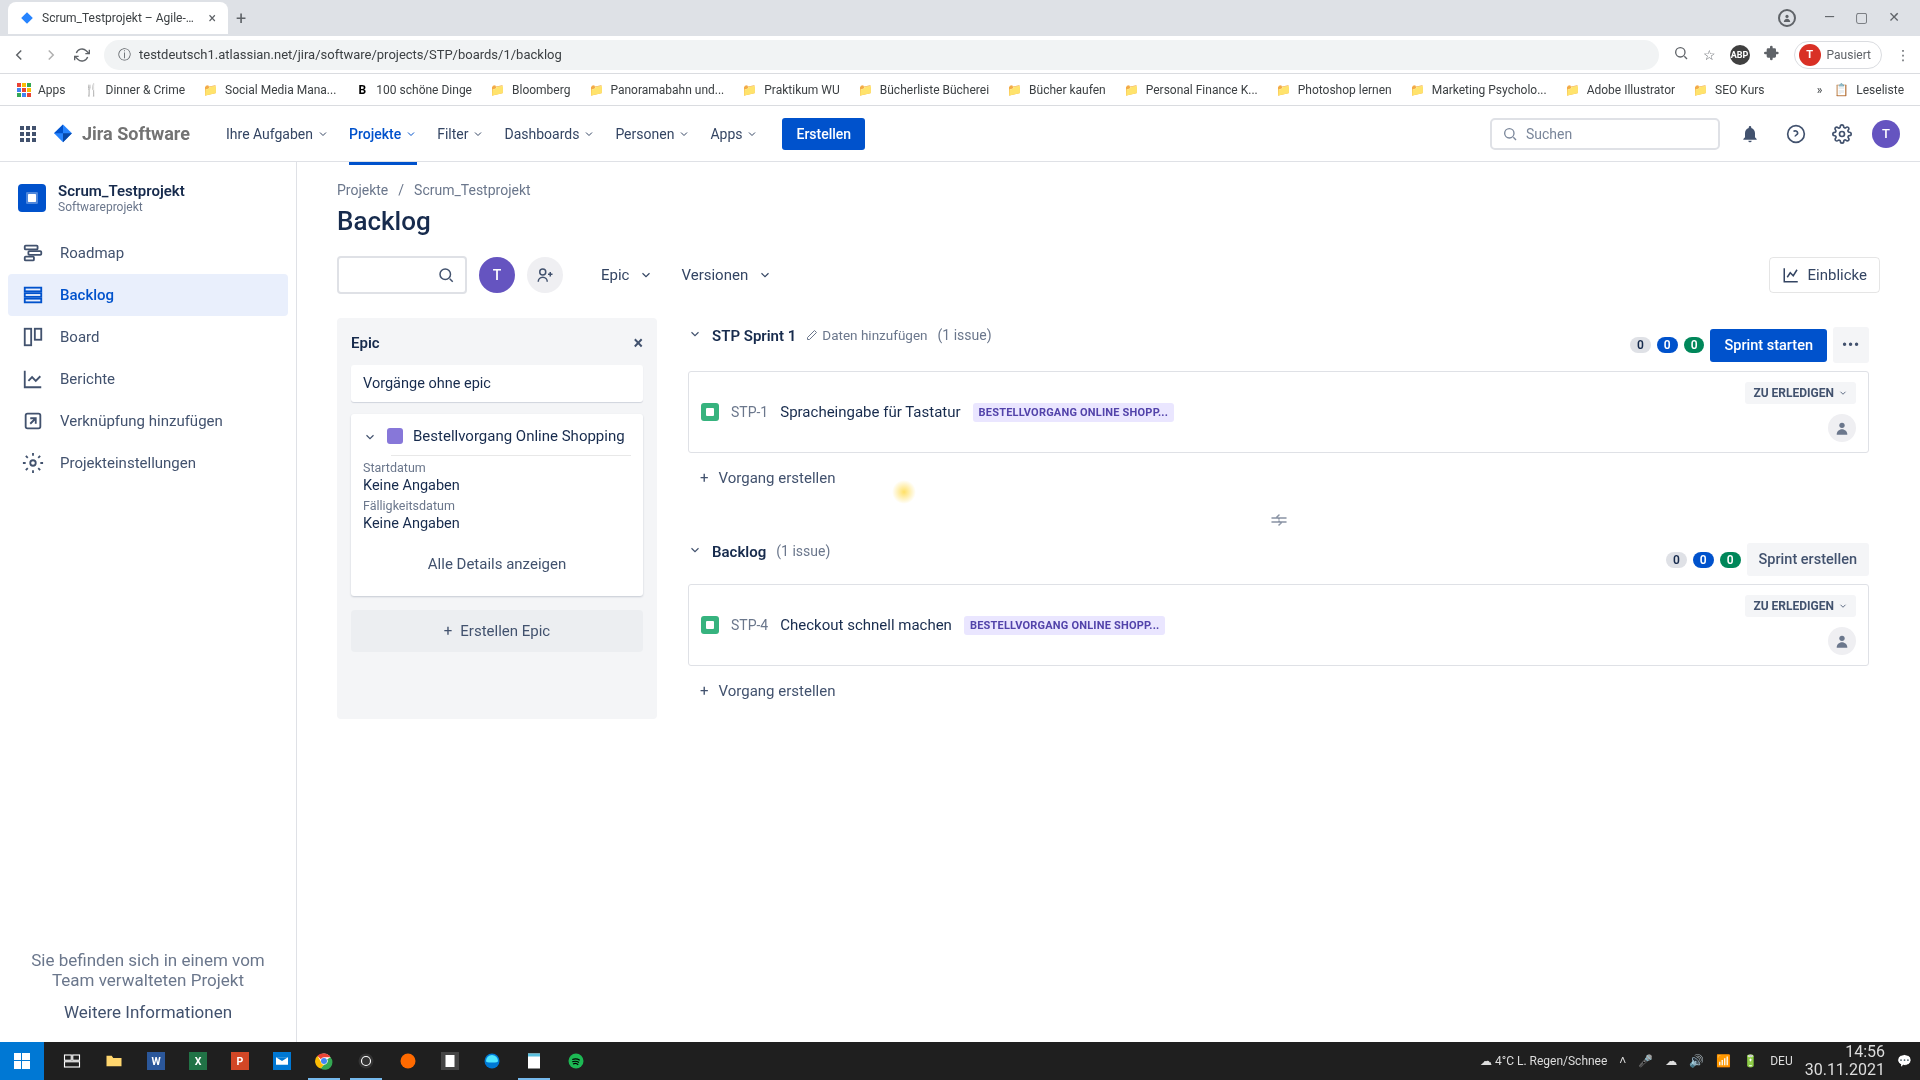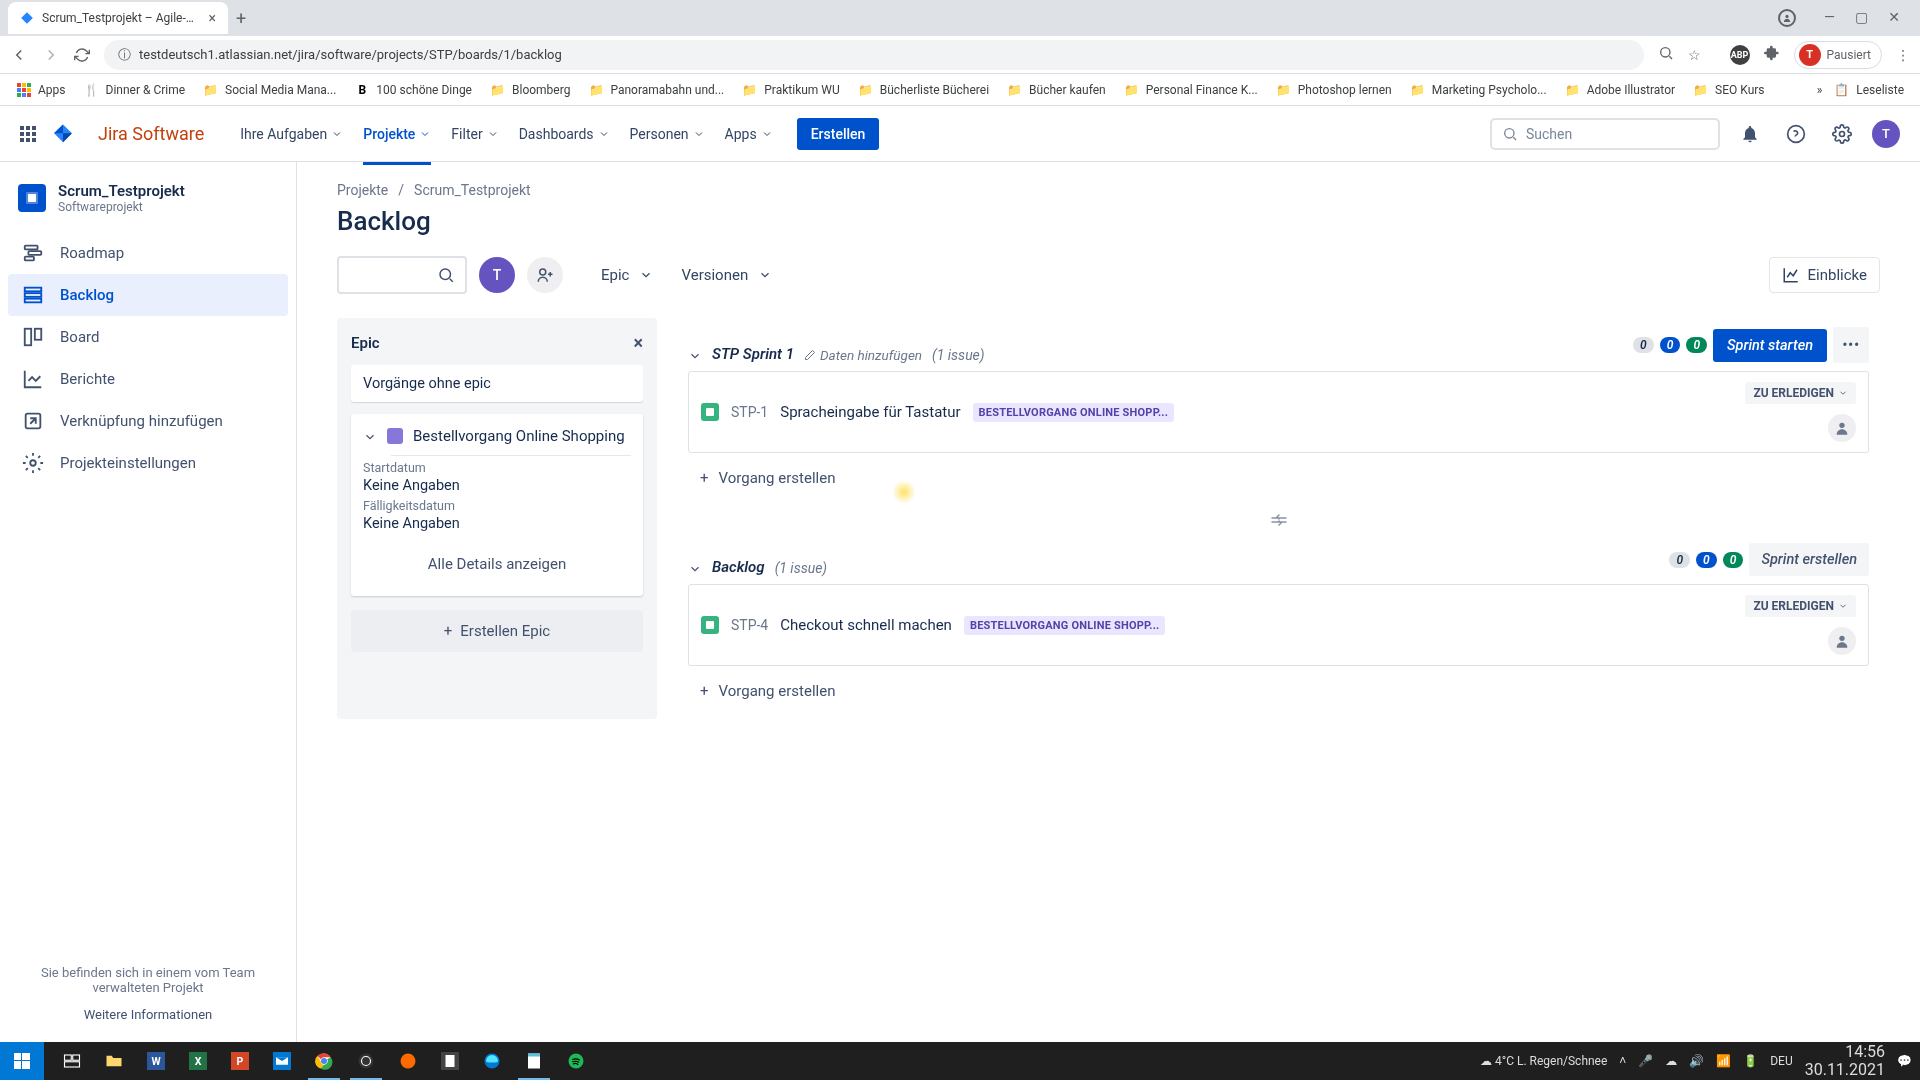"ABP" .ext-abp { margin-left: 15px -> none }
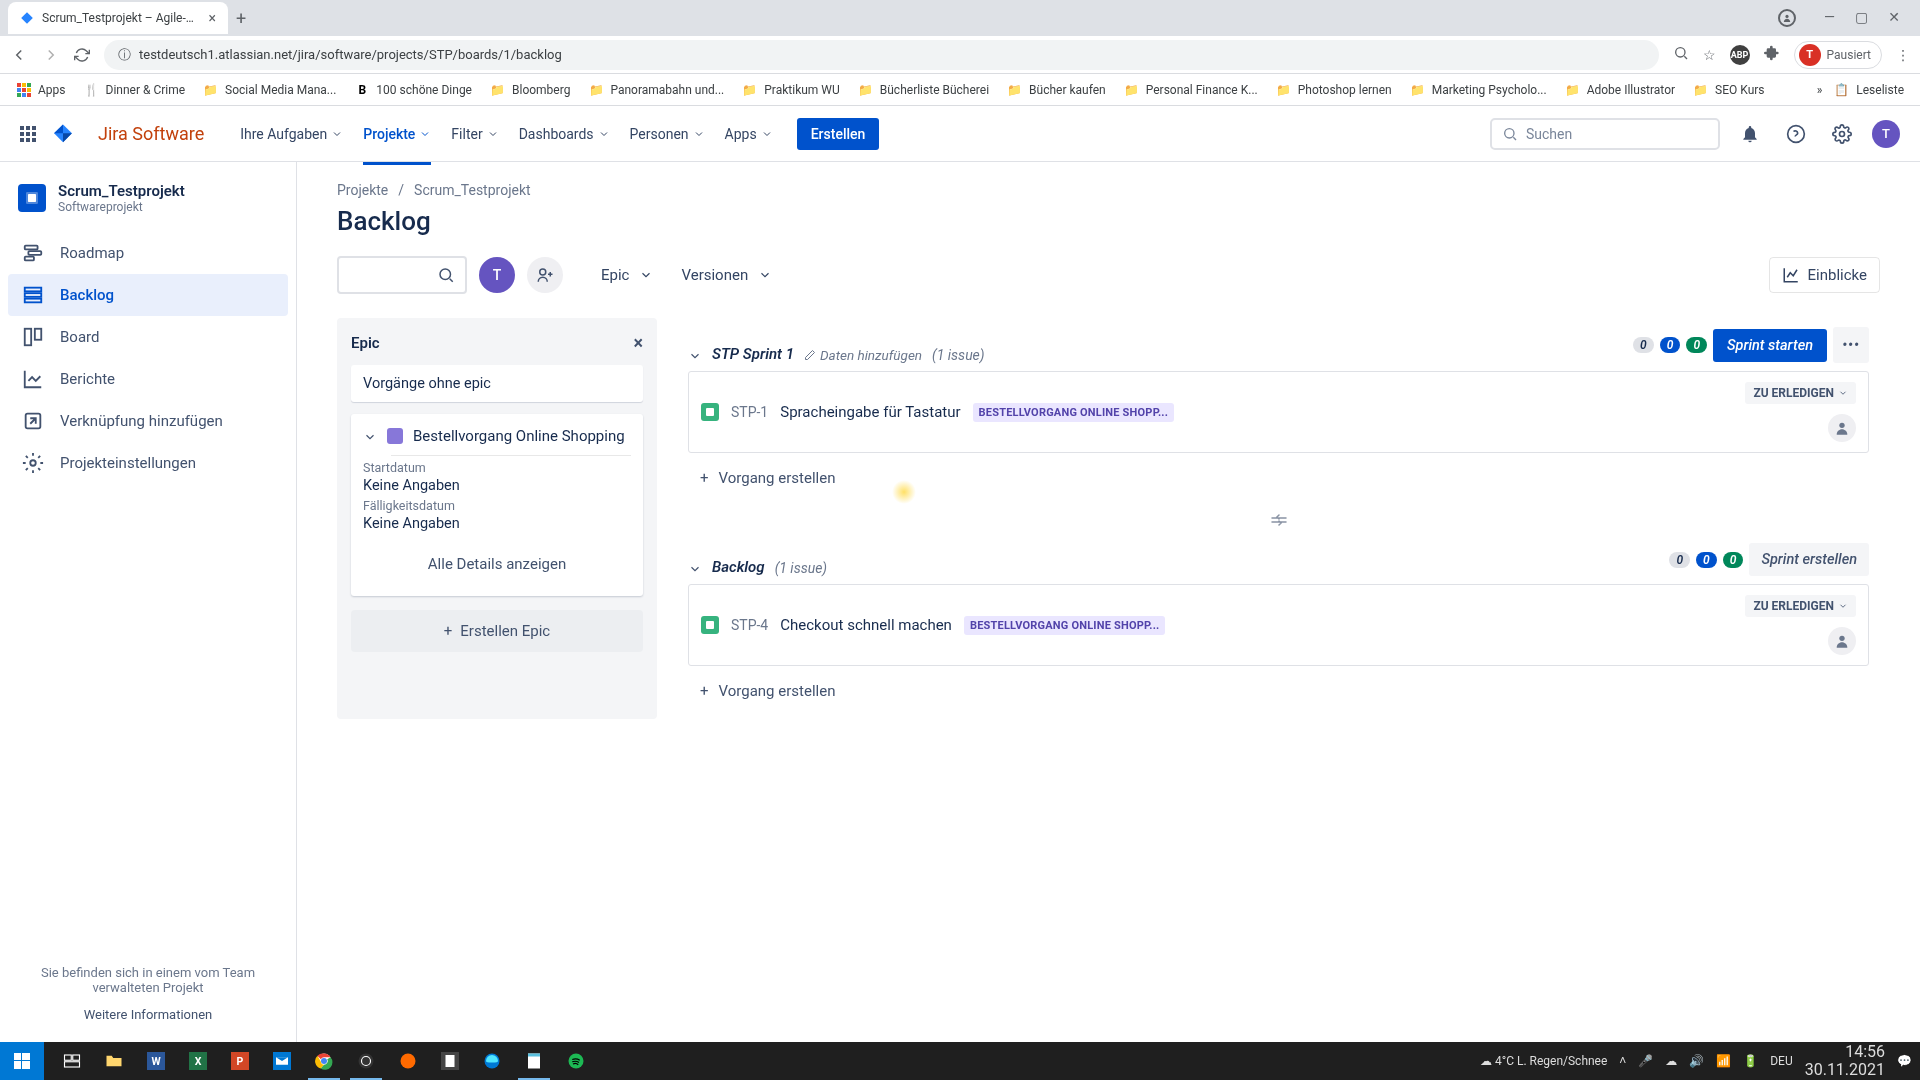"Jira Software" .jira-logo { color: #c2410c -> #737373; font-weight: 400 -> 700; gap: 24px -> 8px }
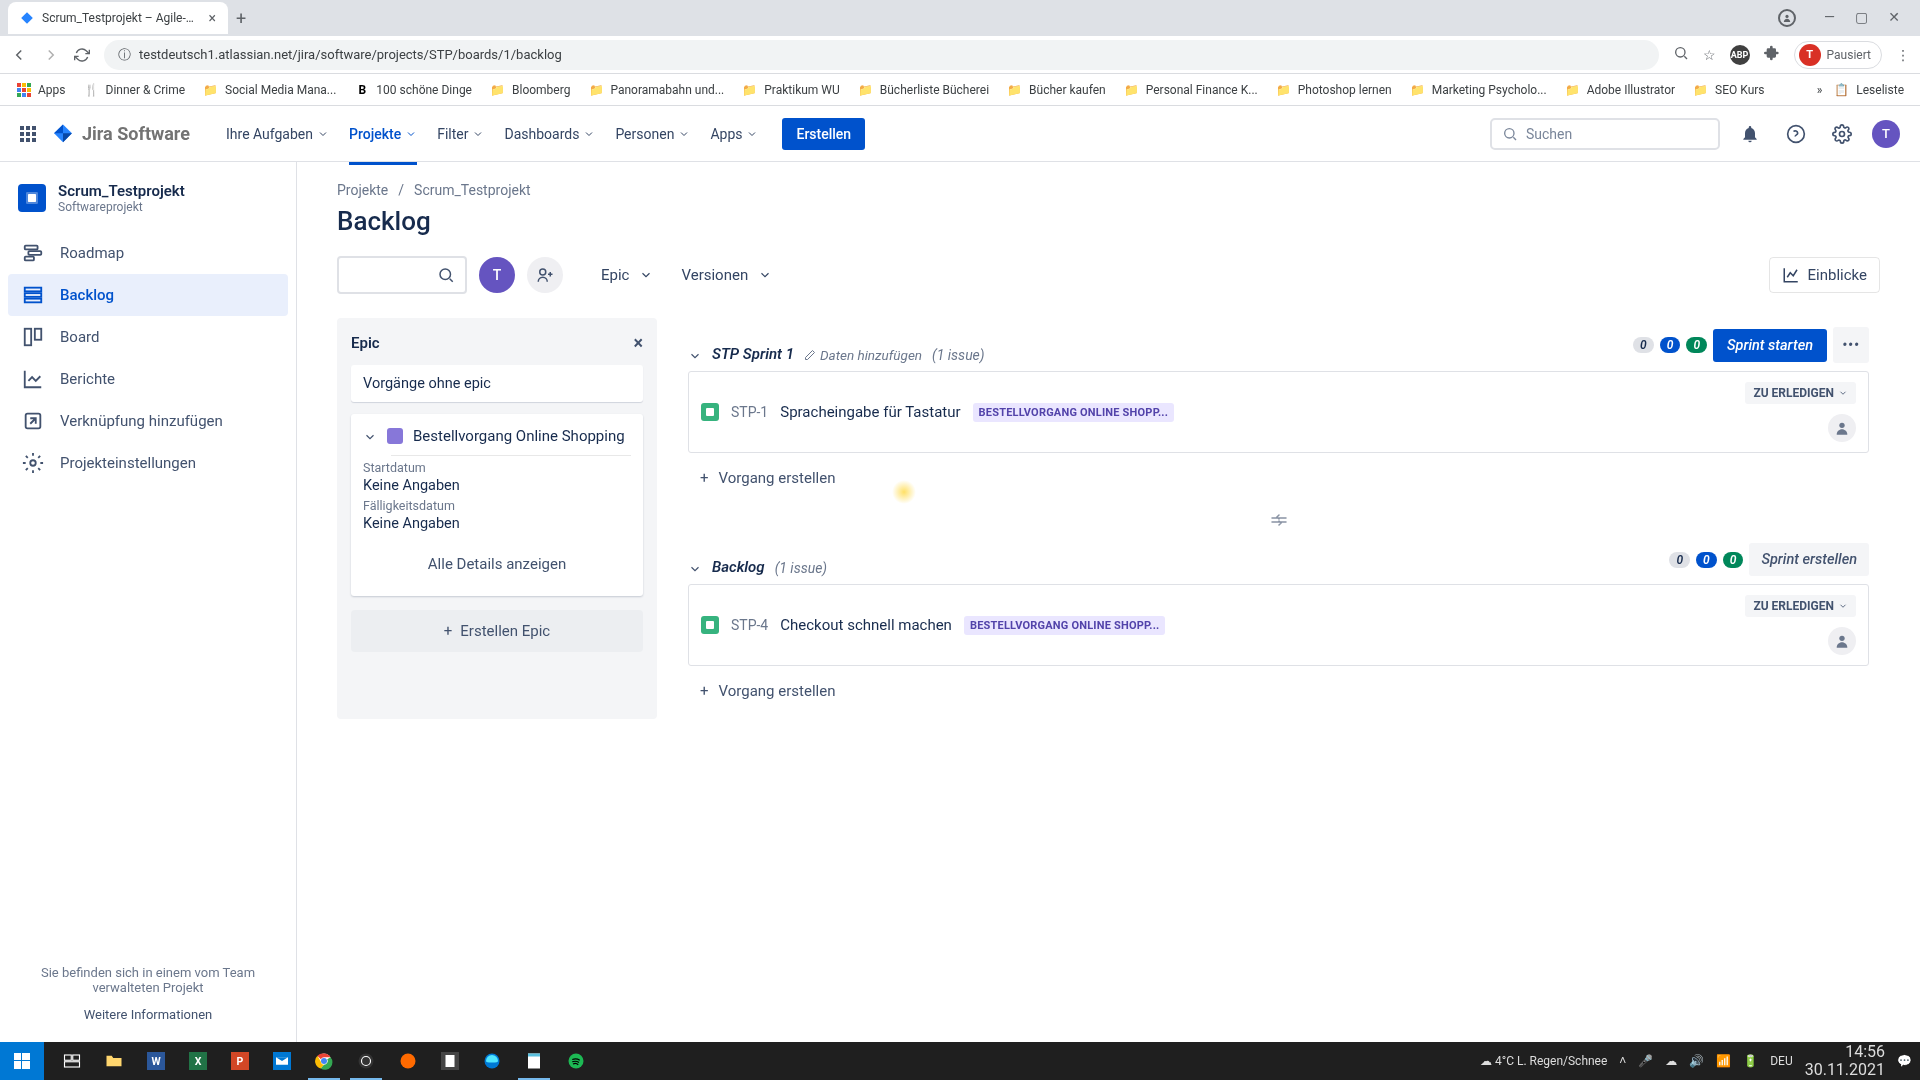"STP Sprint 1" .sprint-head { align-items: flex-end -> flex-start; font-style: italic -> none }
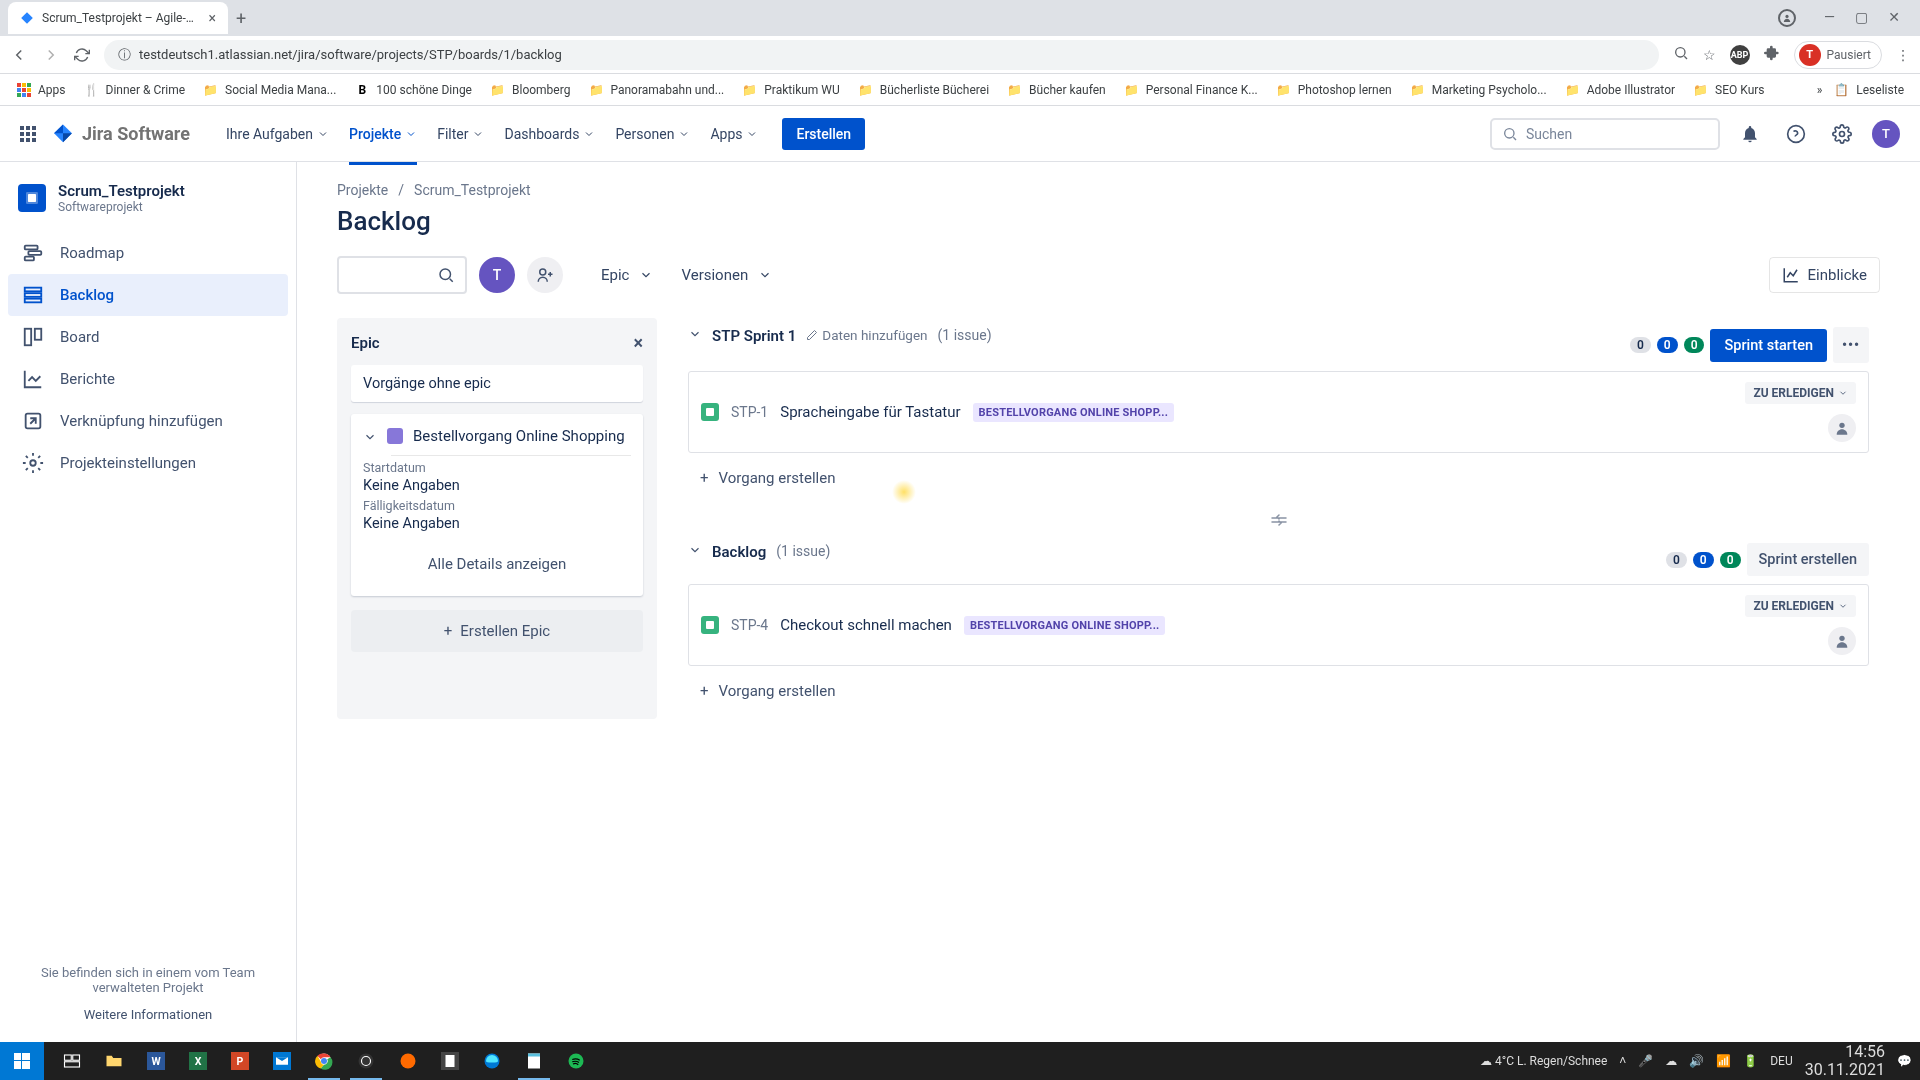"Sie befinden sich in einem" .side-footer { font-size: 13px -> 17px }
